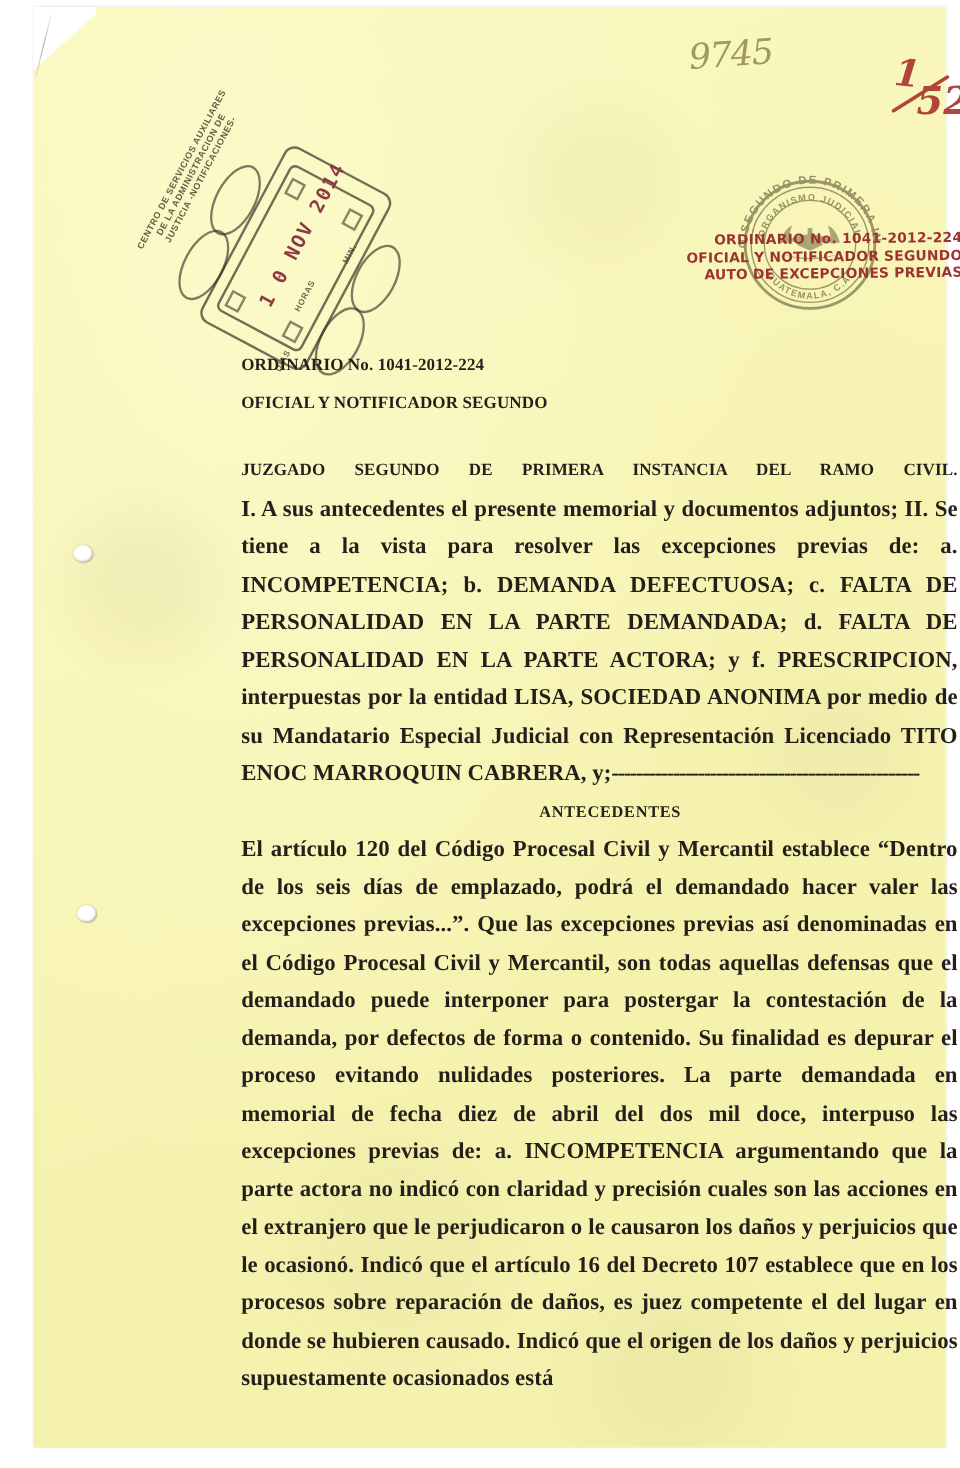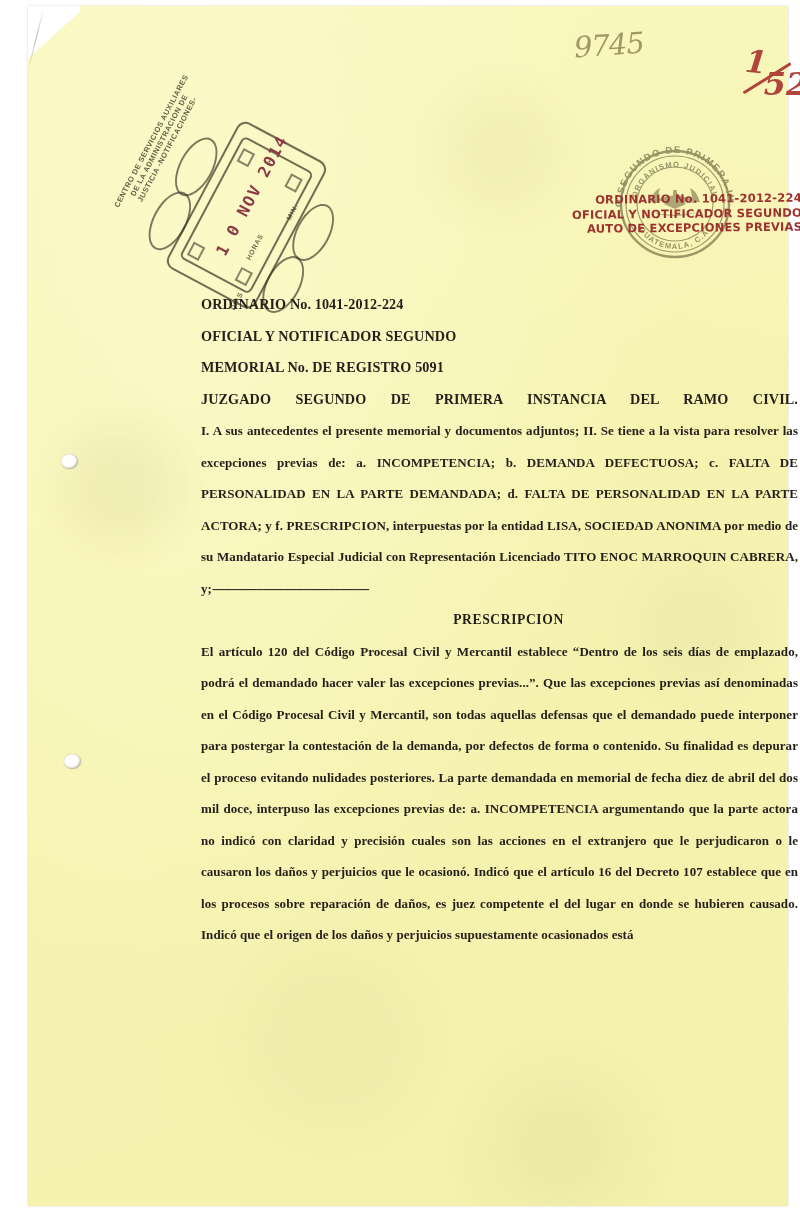"MEMORIAL No. DE REGISTRO 5091" div.doc-line { html: <div>MEMORIAL No. DE REGISTRO 5091</div> -> none }
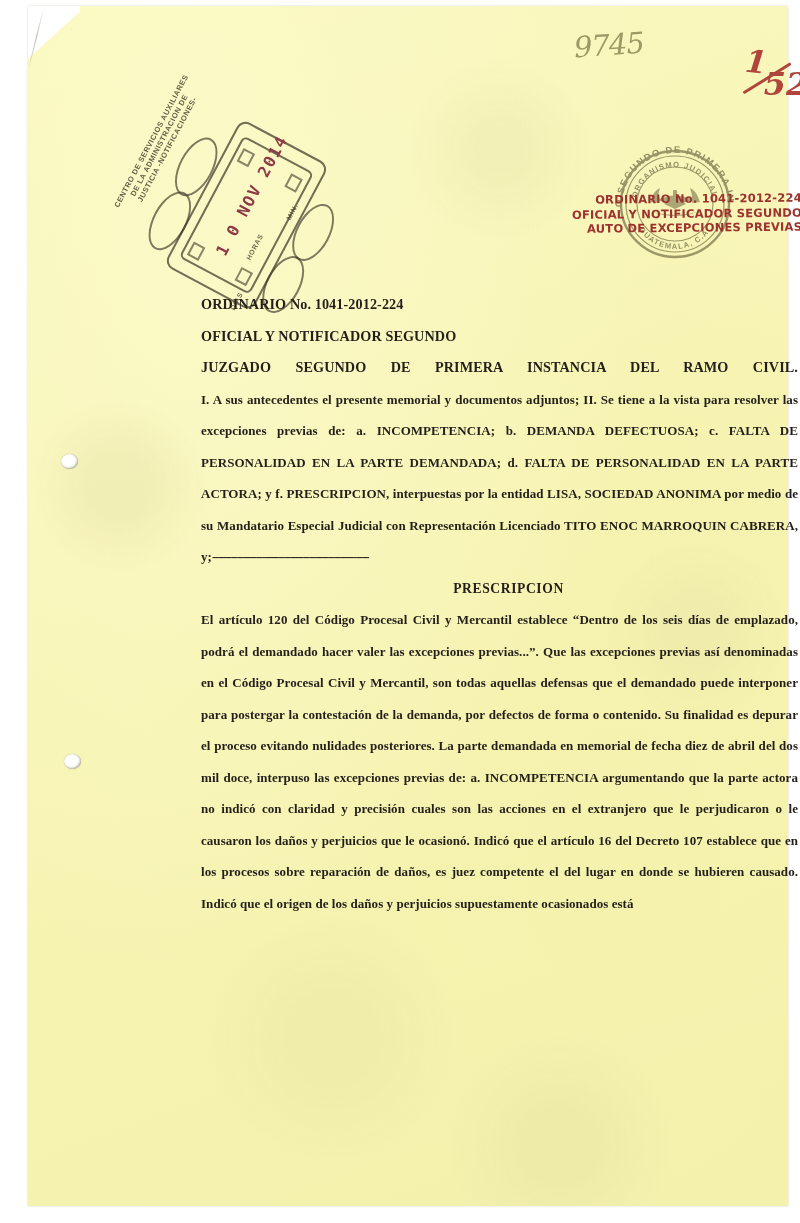"JUZGADO SEGUNDO DE PRIMERA INSTANCIA DEL" .doc-just { margin-top: none -> 25px }
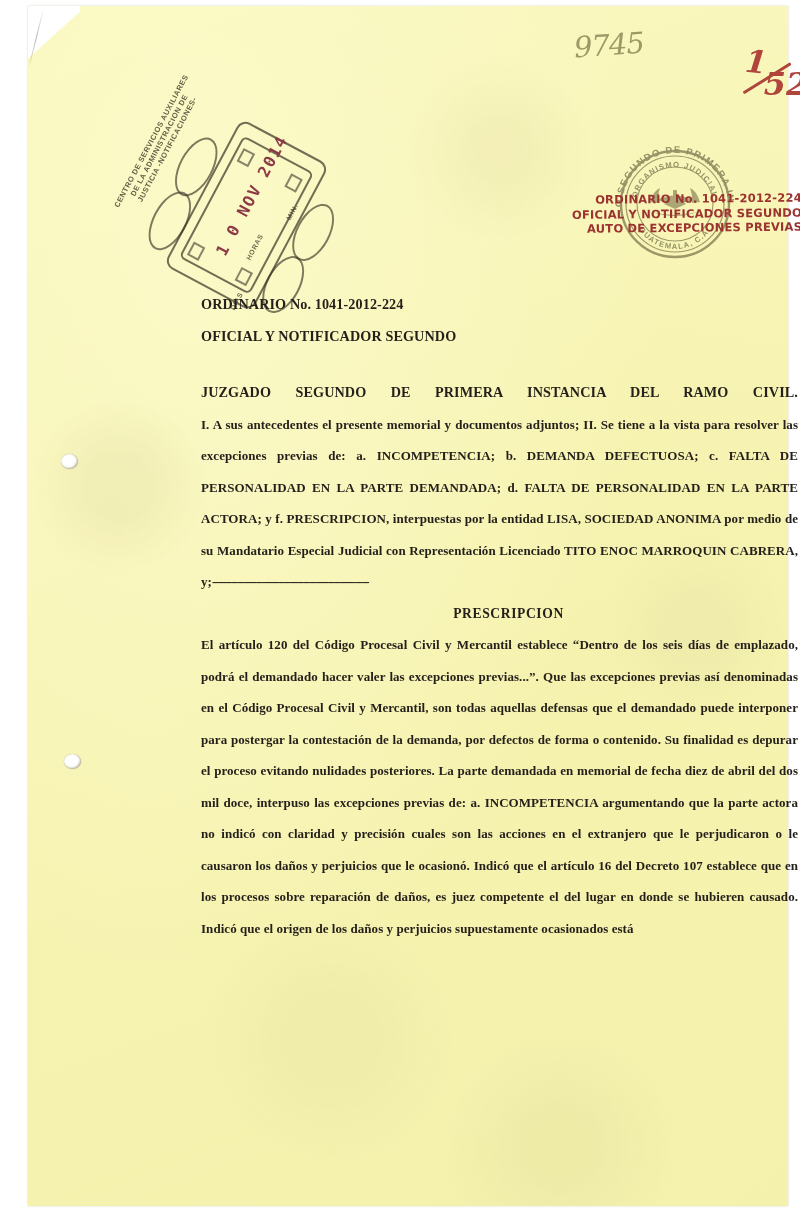"I. A sus antecedentes el" .doc-flow { font-size: 13px -> 19px }
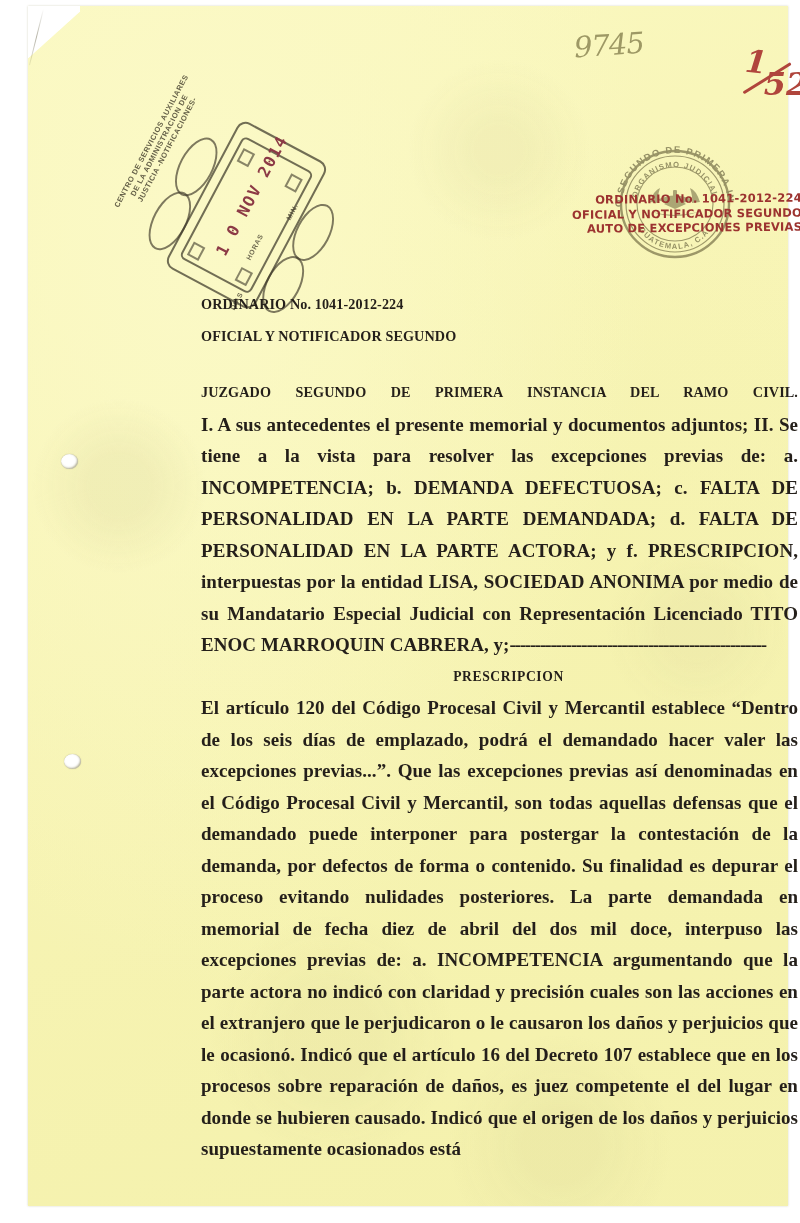"PRESCRIPCION" div { text: PRESCRIPCION -> ANTECEDENTES }
